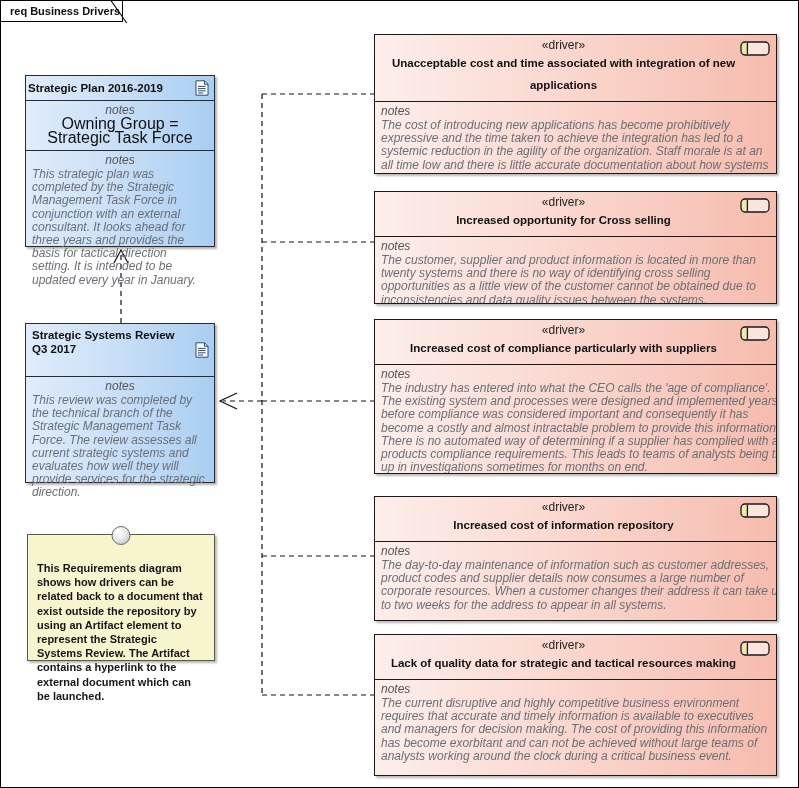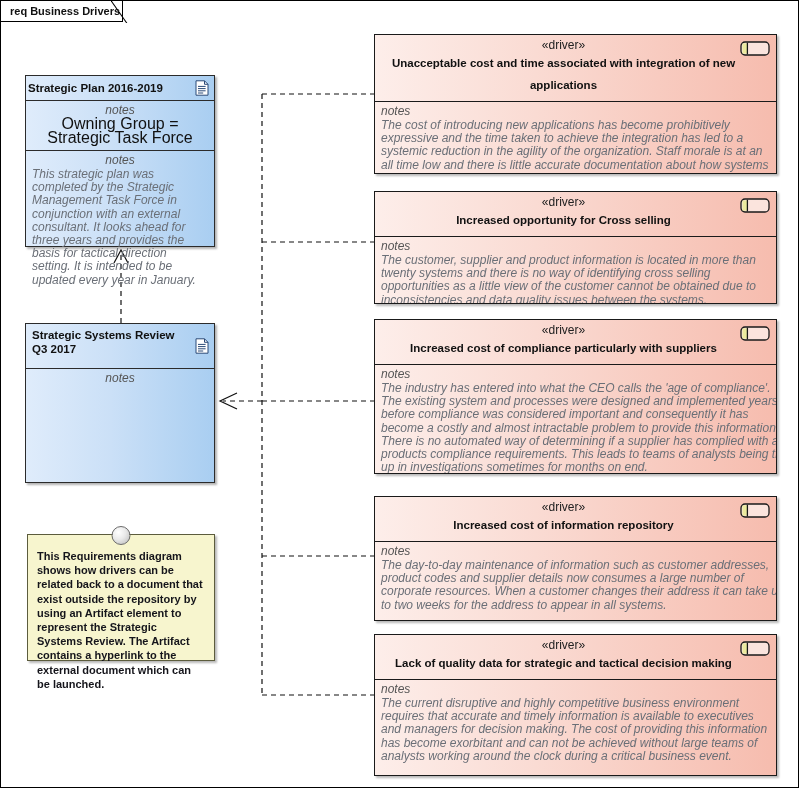"Strategic Systems Review Q3 2017" div.blue-header { padding: 4px 22px 12px 6px -> 4px 22px 20px 6px }
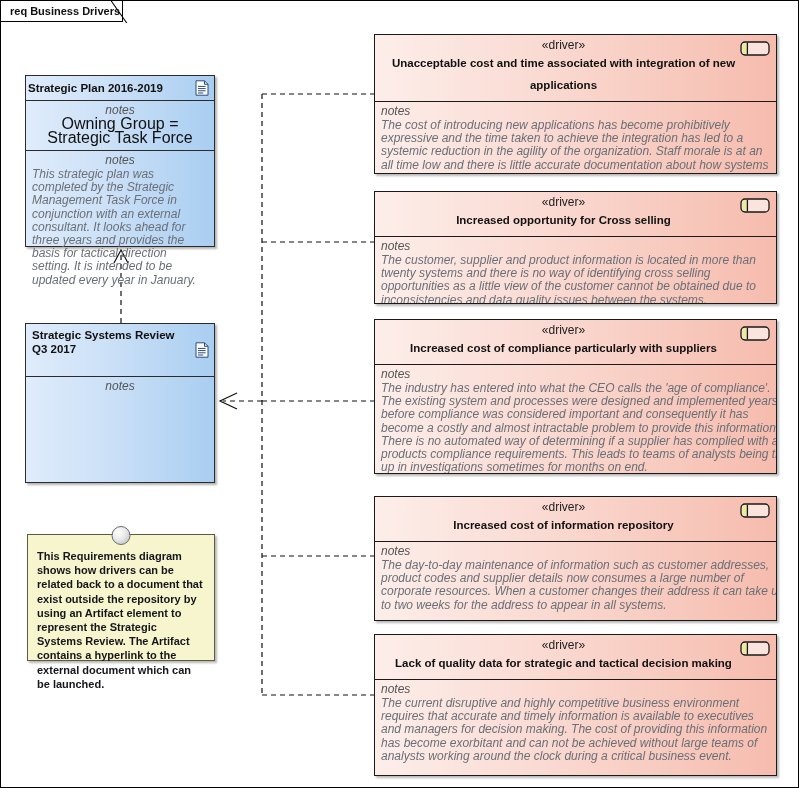"This review was completed by" div.notes-body { html: none -> <div>This review was completed by the technical branch of the Strategic Management Task Force. The review assesses all current strategic systems and evaluates how well they will provide services for the strategic direction.</div> }
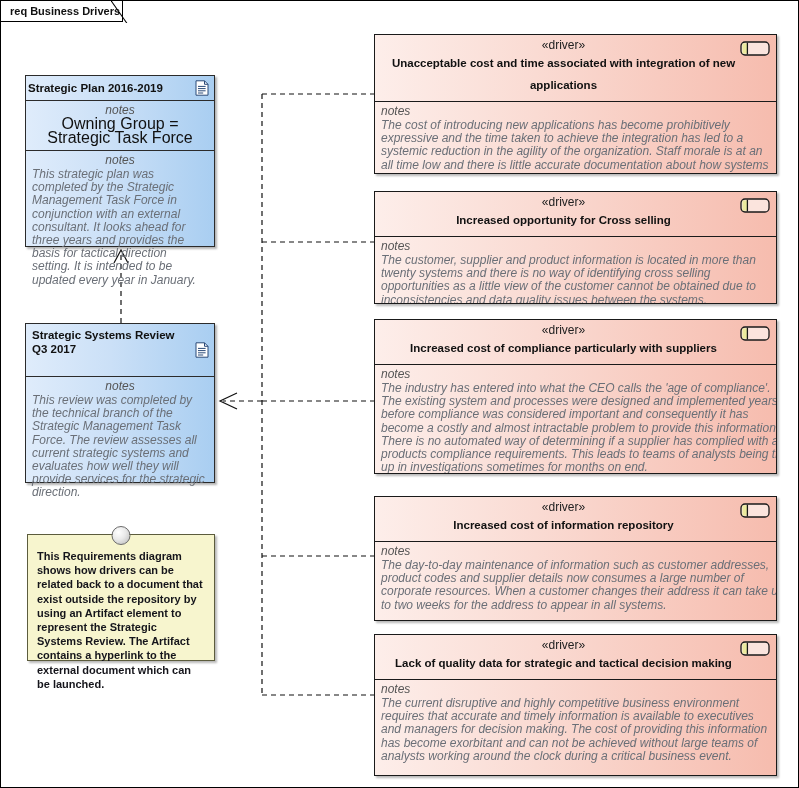"This Requirements diagram shows how" .note-text { margin-top: none -> 12px }
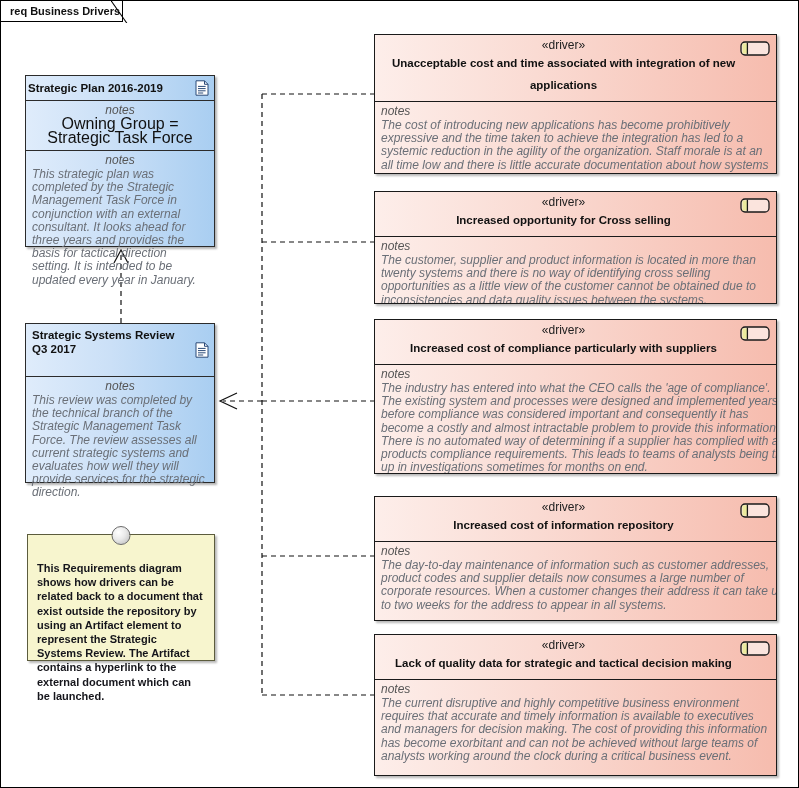"Lack of quality data for" div.driver-title { text: decision -> resources }
